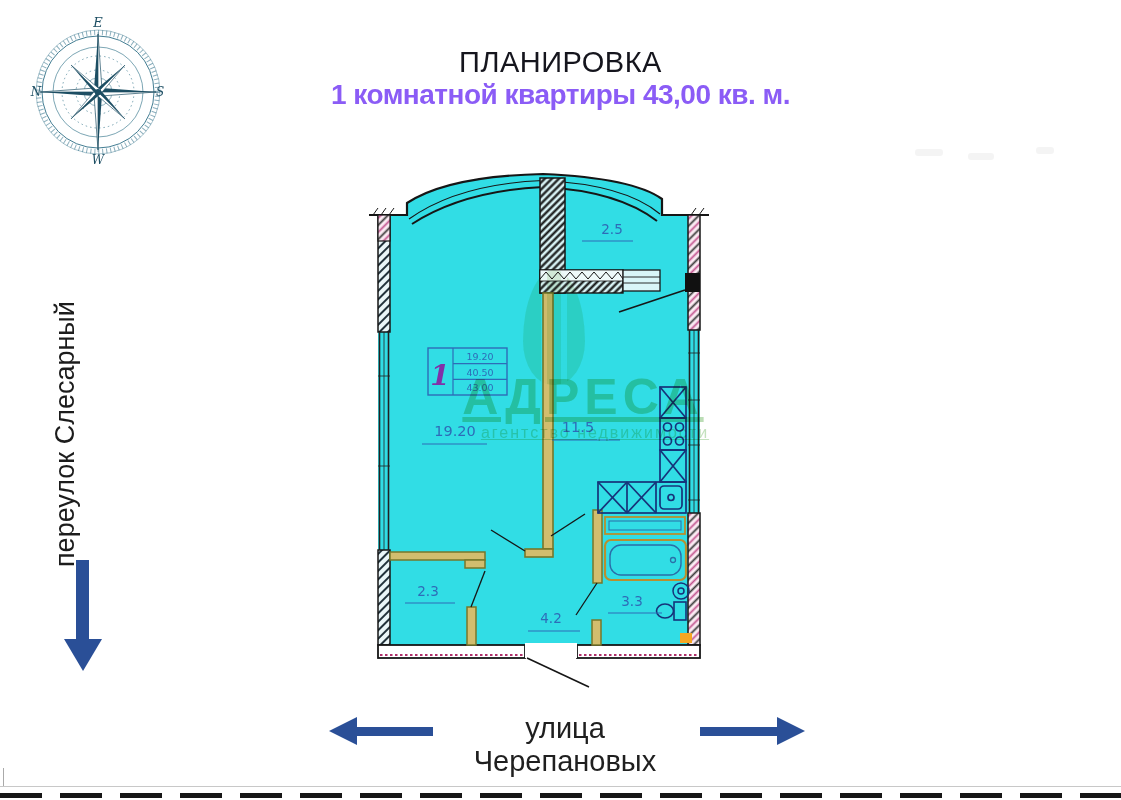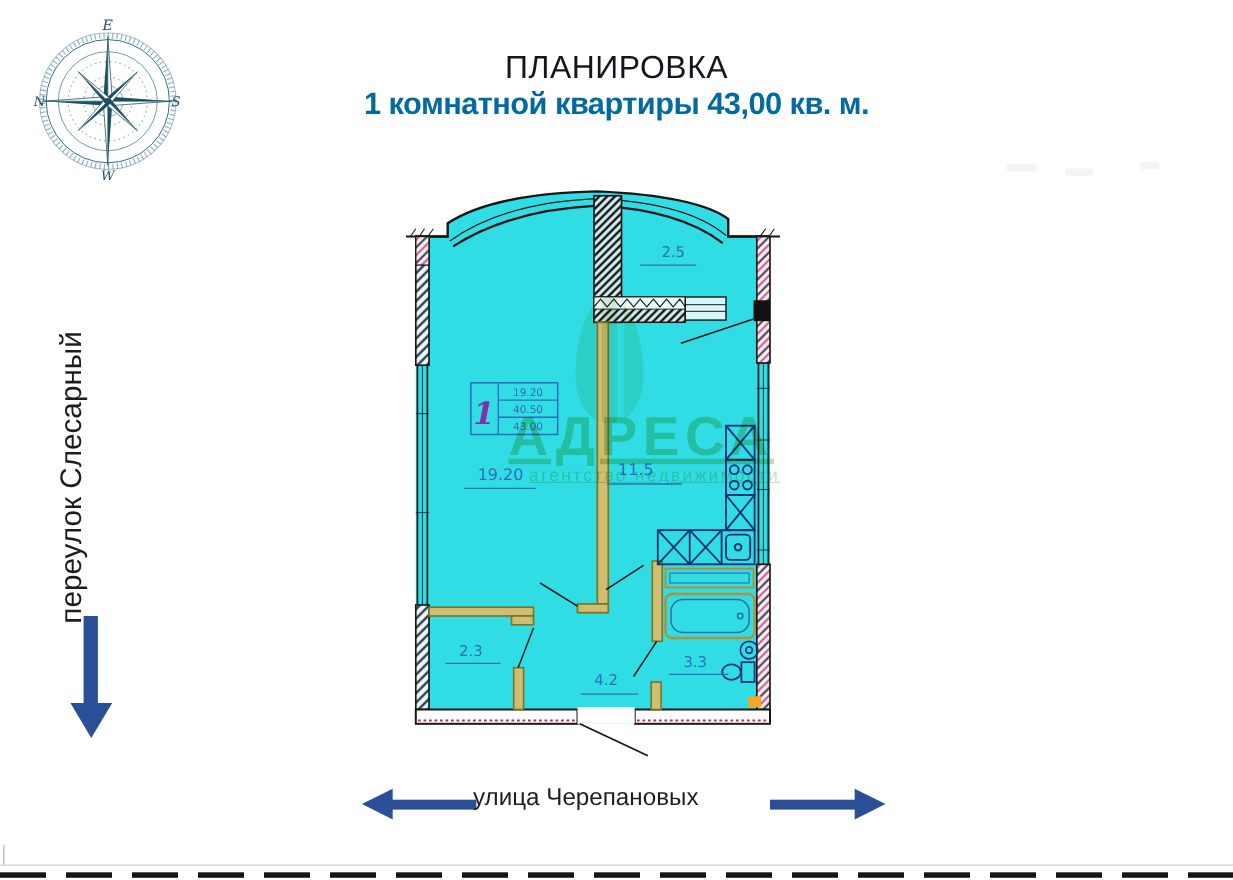"1 комнатной квартиры 43,00 кв." .title2 { color: #0369a1 -> #8b5cf6 }
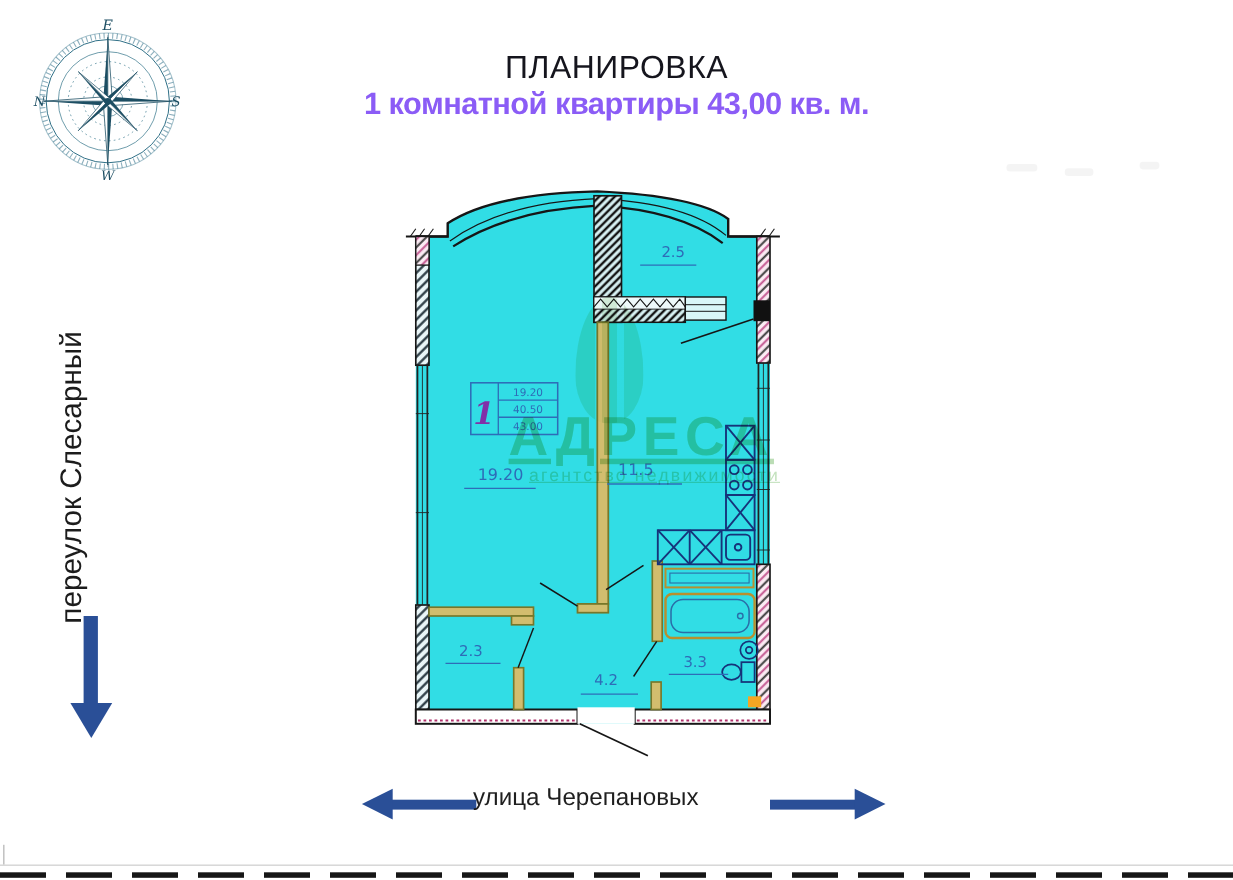"улица Черепановых" .street-bottom { font-size: 22px -> 29px; text-align: none -> center }
